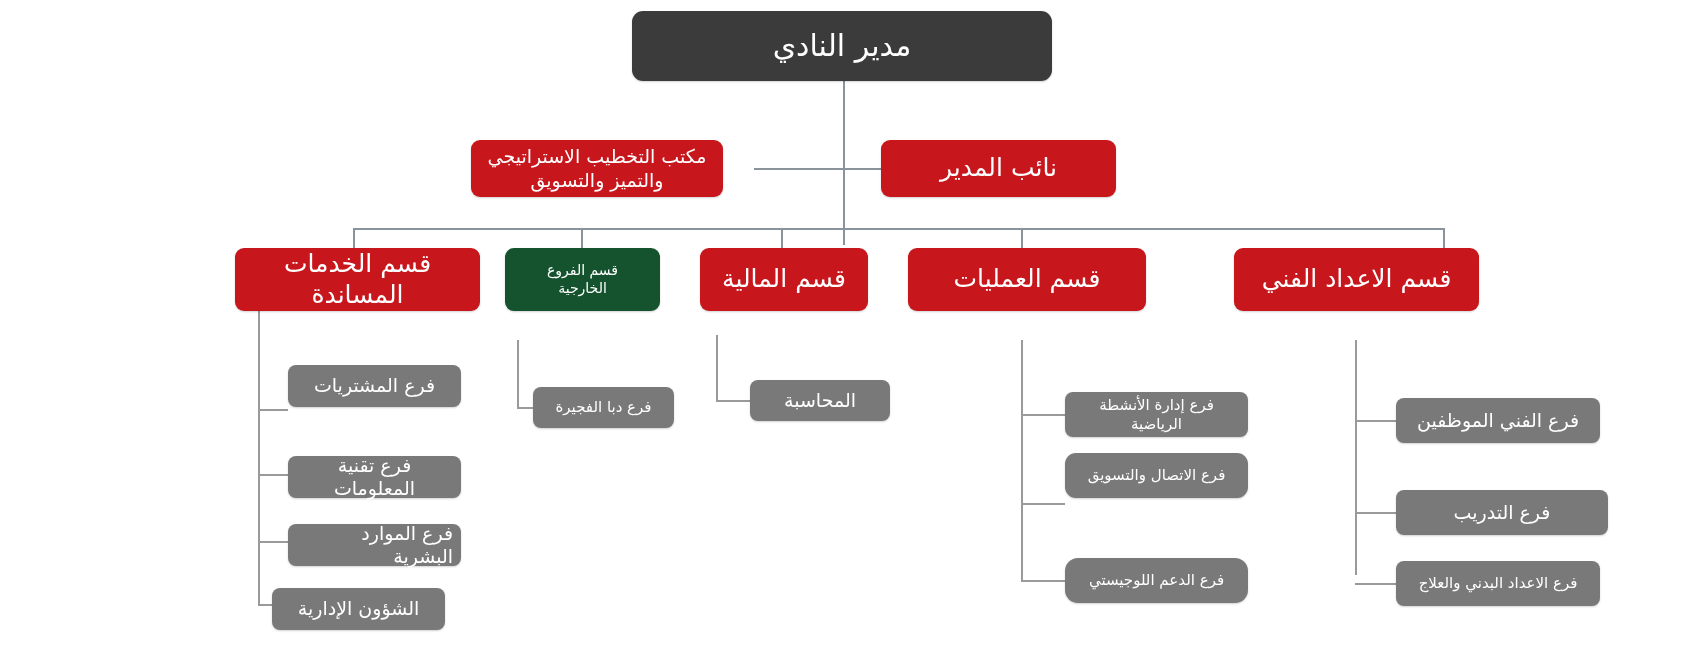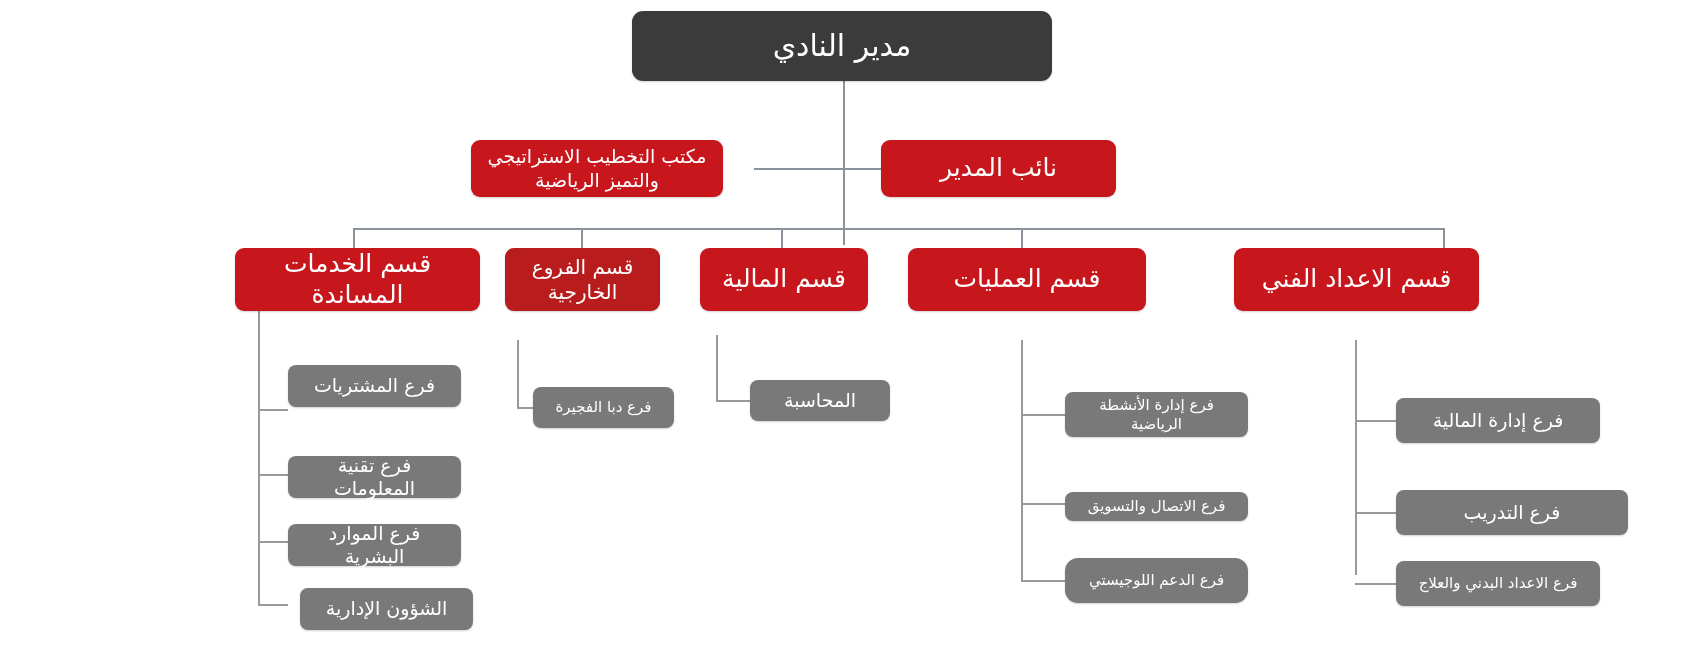"والتميز الرياضية" span { text: الرياضية -> والتسويق }
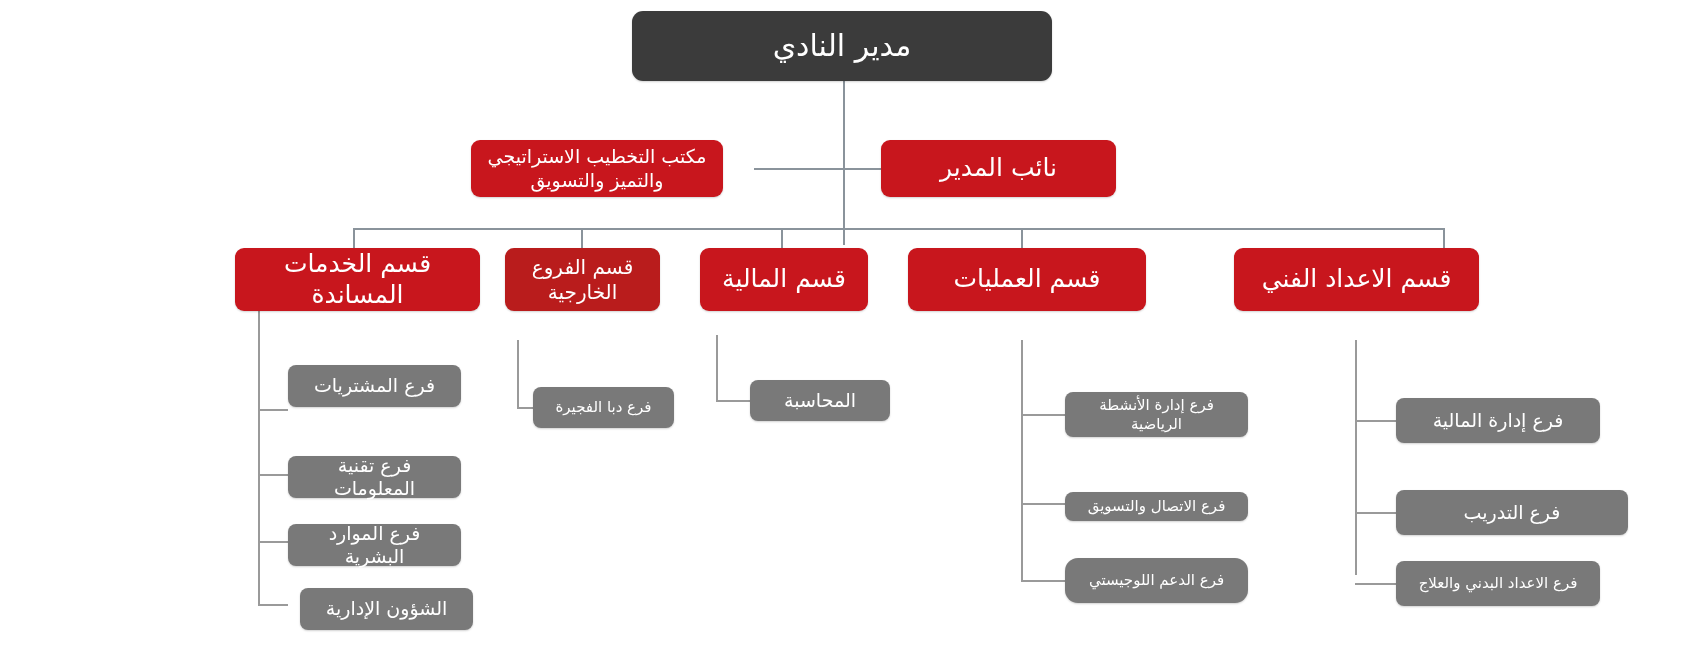"قسم الفروع" .node.dept-sm { background: #b91c1c -> #14532d; font-size: 20px -> 14px }
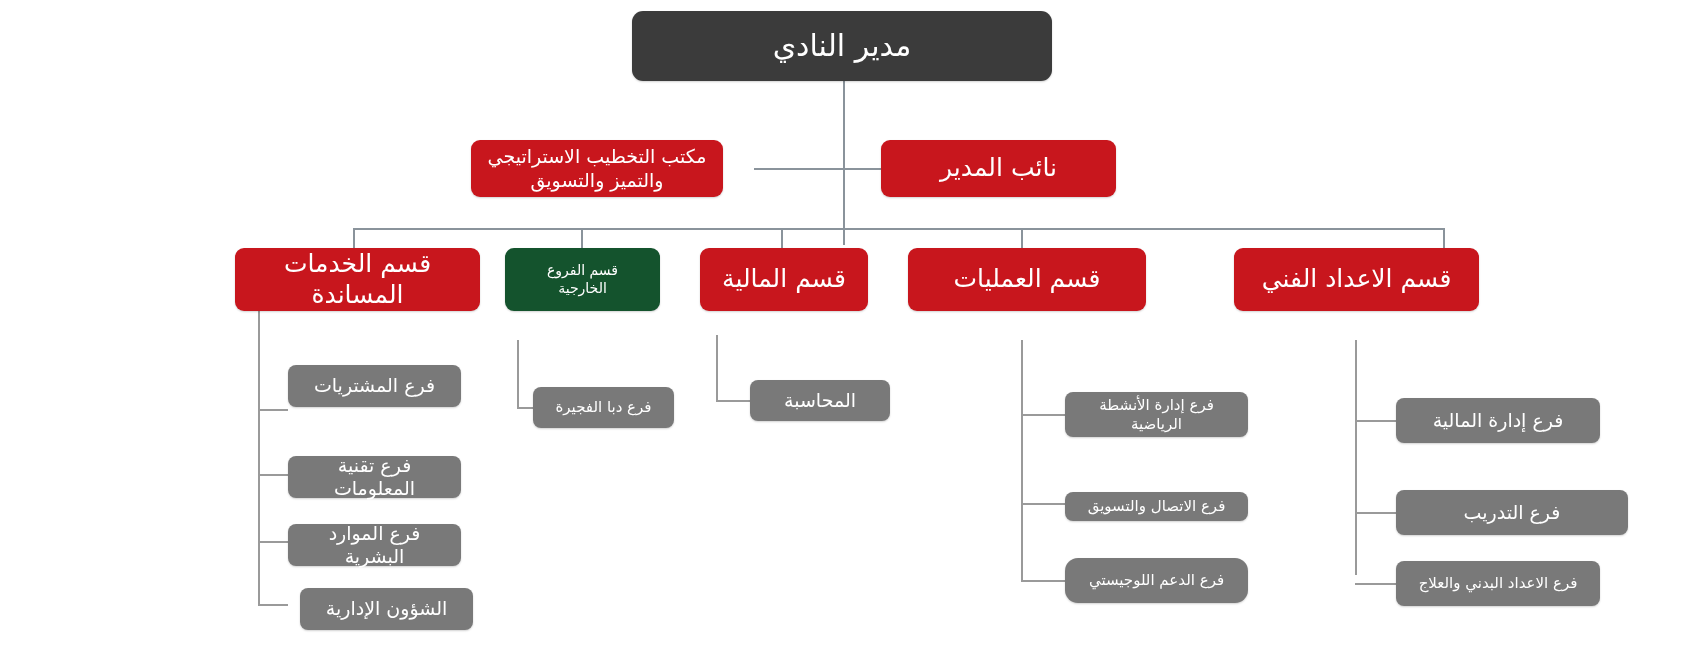"فرع إدارة المالية" div.node { text: إدارة المالية -> الفني الموظفين }
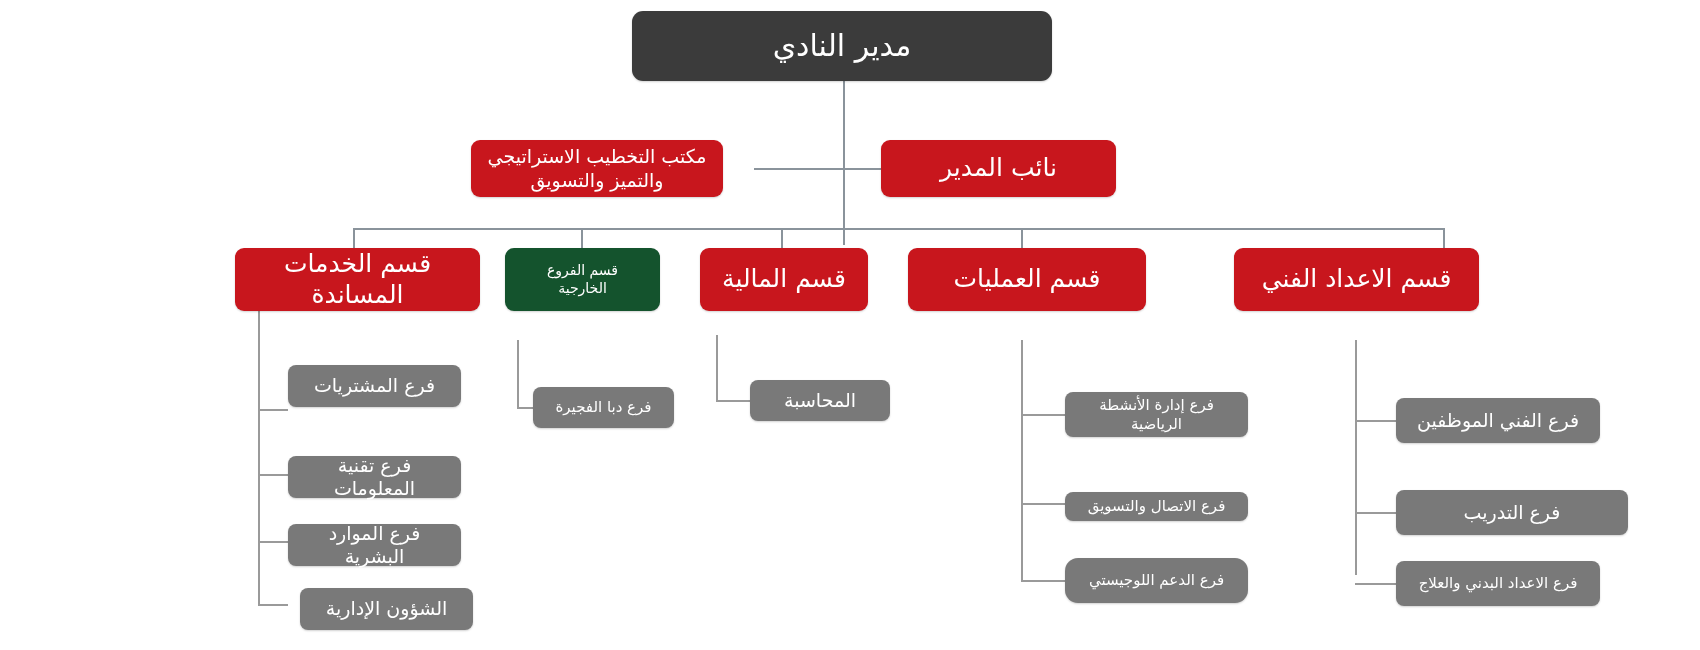"فرع الاتصال والتسويق" div.node { border-radius: none -> 11px; height: 29px -> 45px; top: 492px -> 453px }
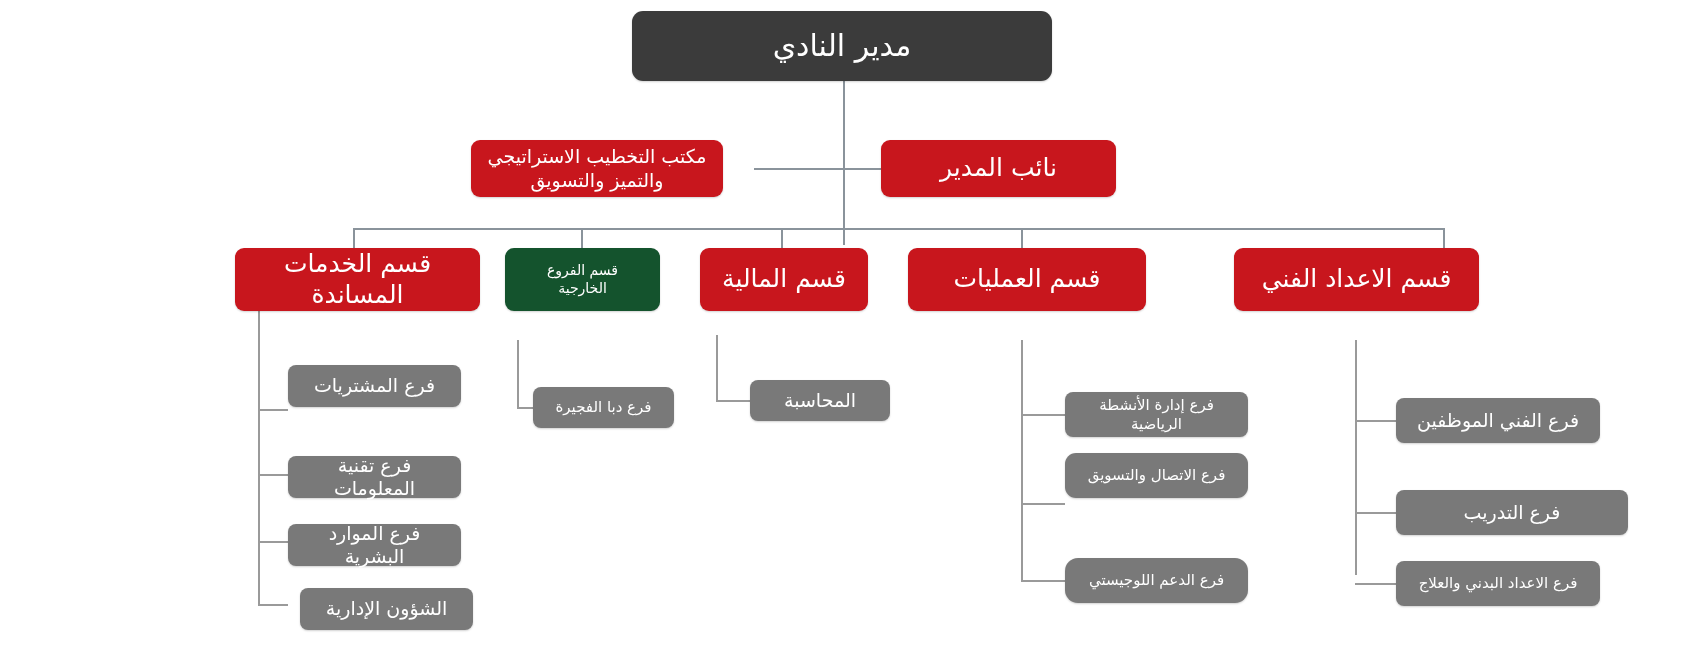"فرع التدريب" div.node { width: 232px -> 212px }
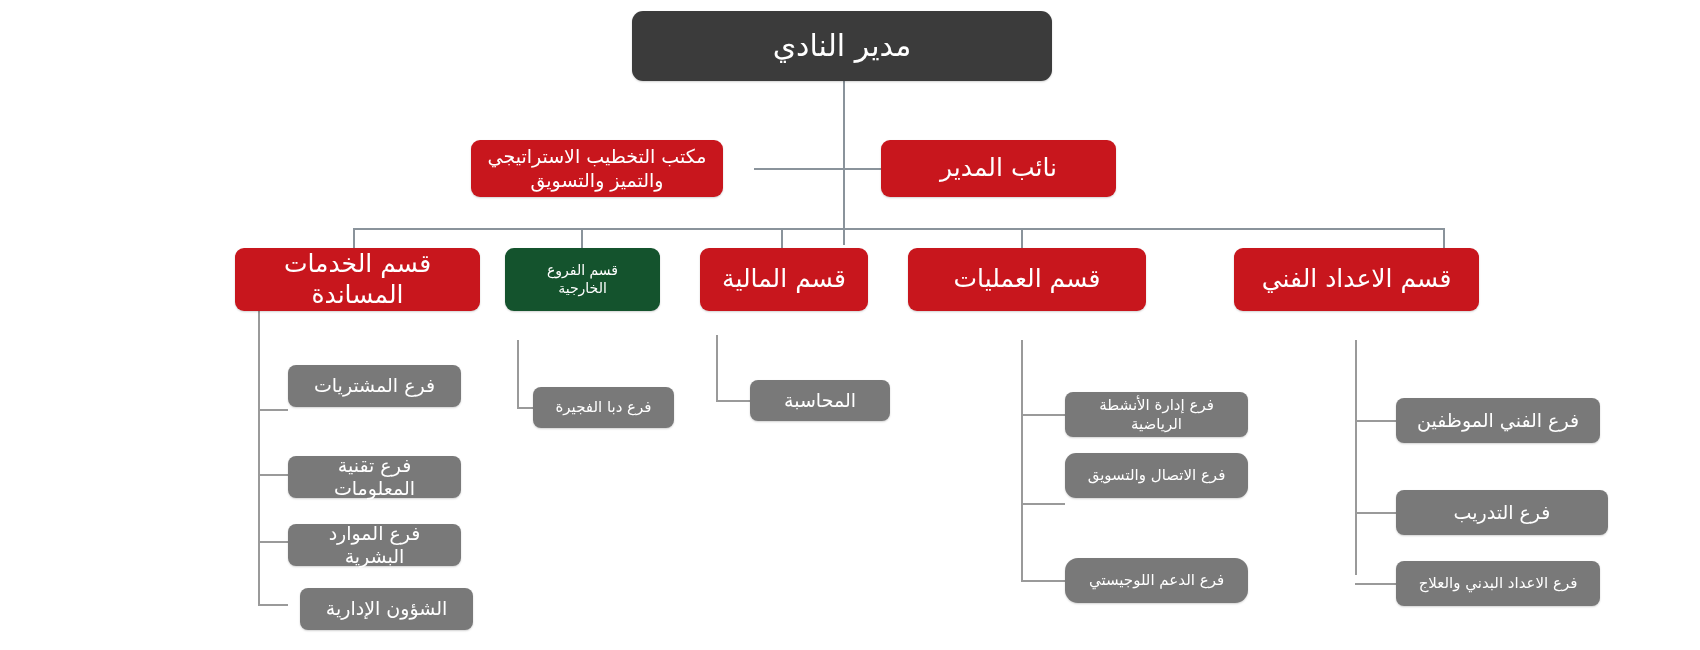"فرع الموارد البشرية" div.node { text-align: none -> right }
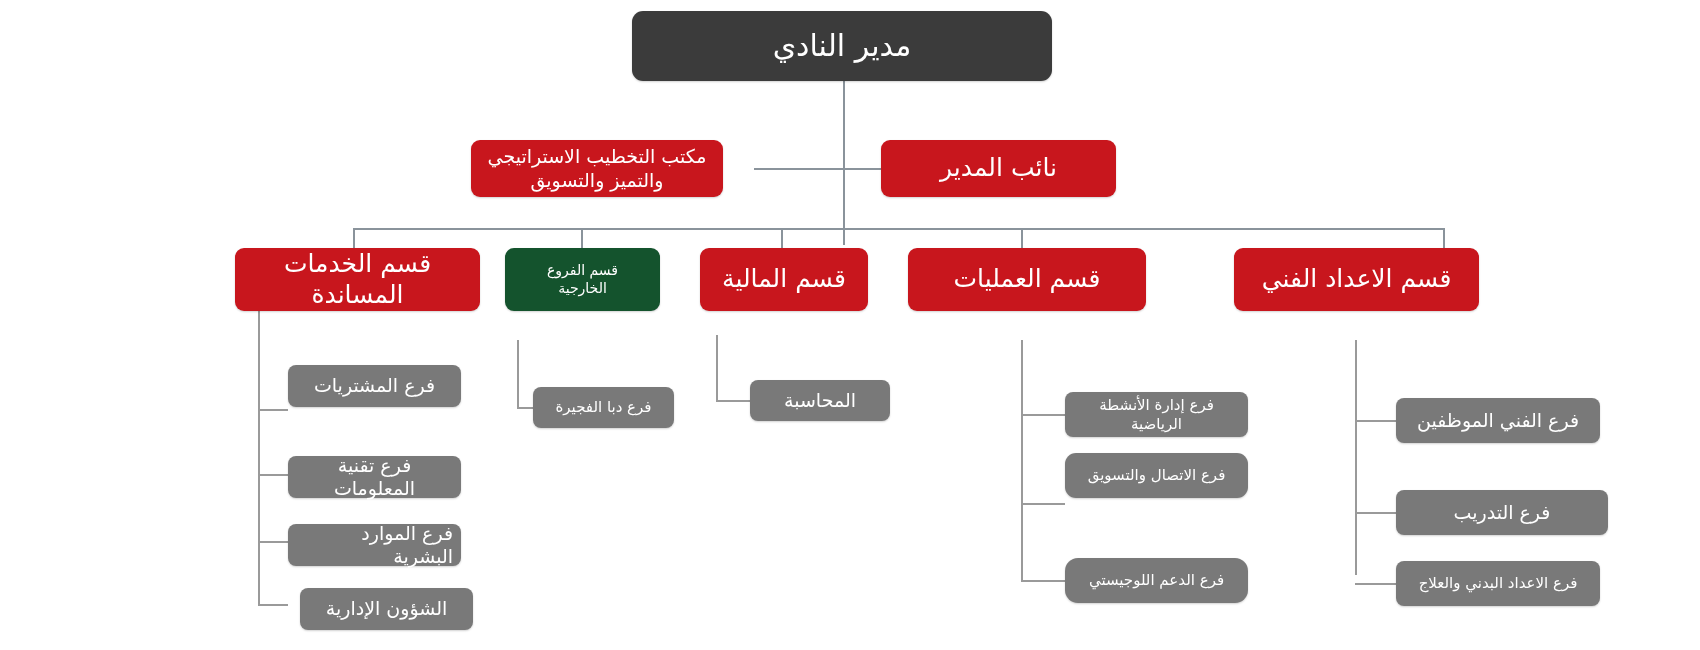"الشؤون الإدارية" div.node { left: 300px -> 272px }
